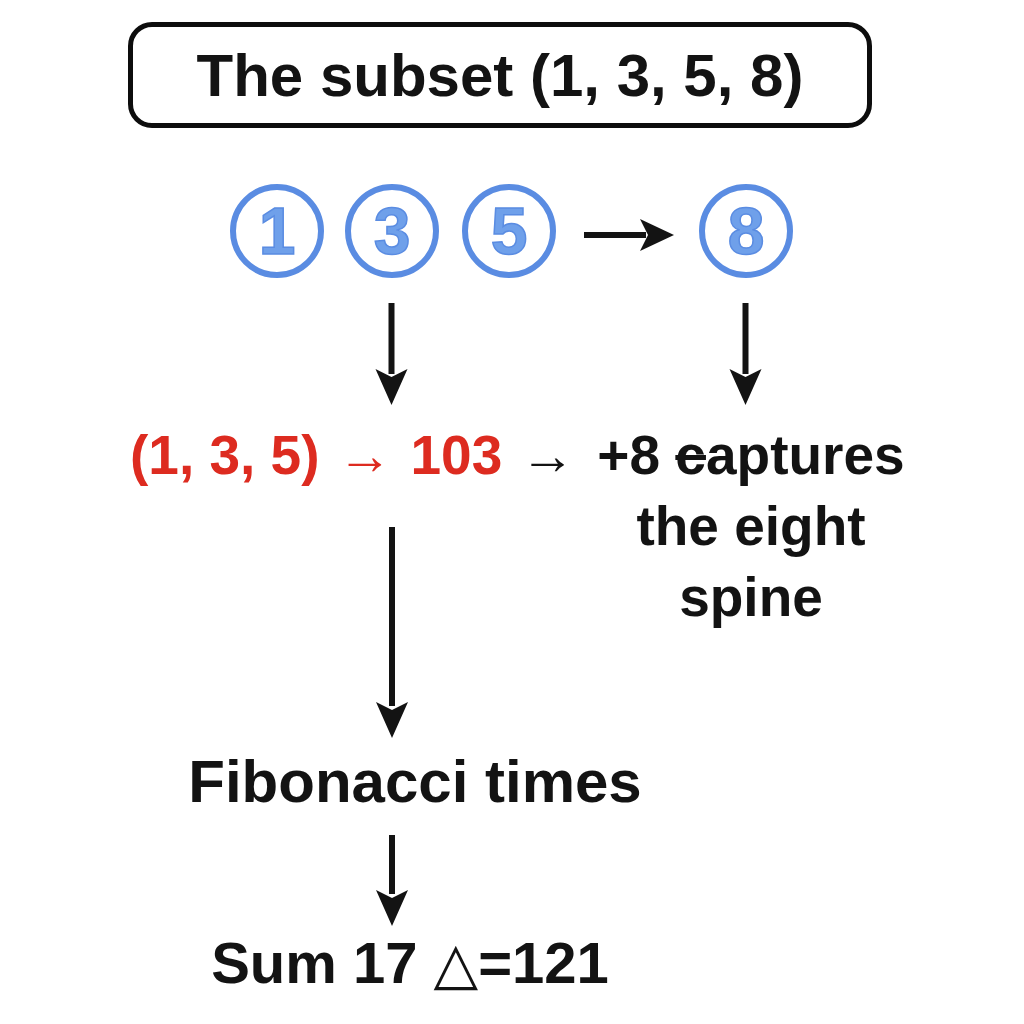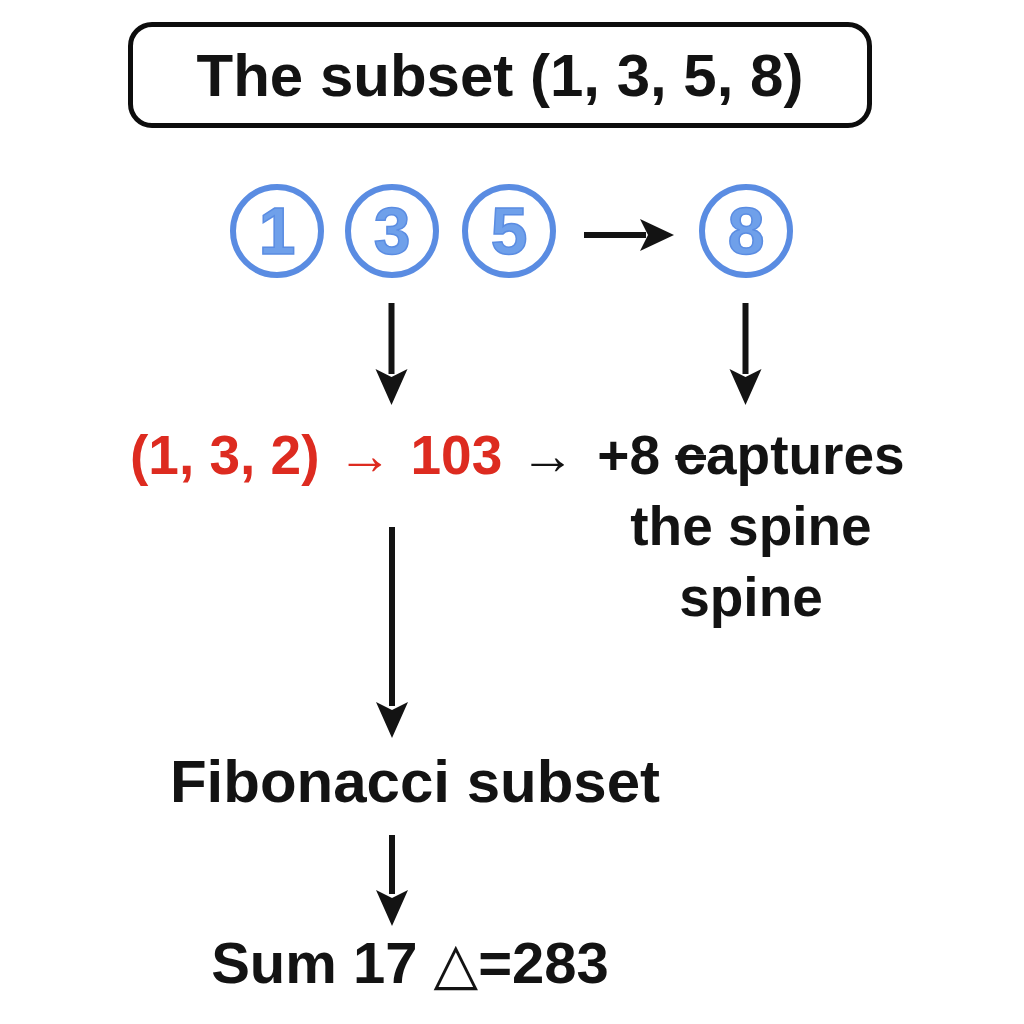"(1, 3, 2)" span { text: 2 -> 5 }
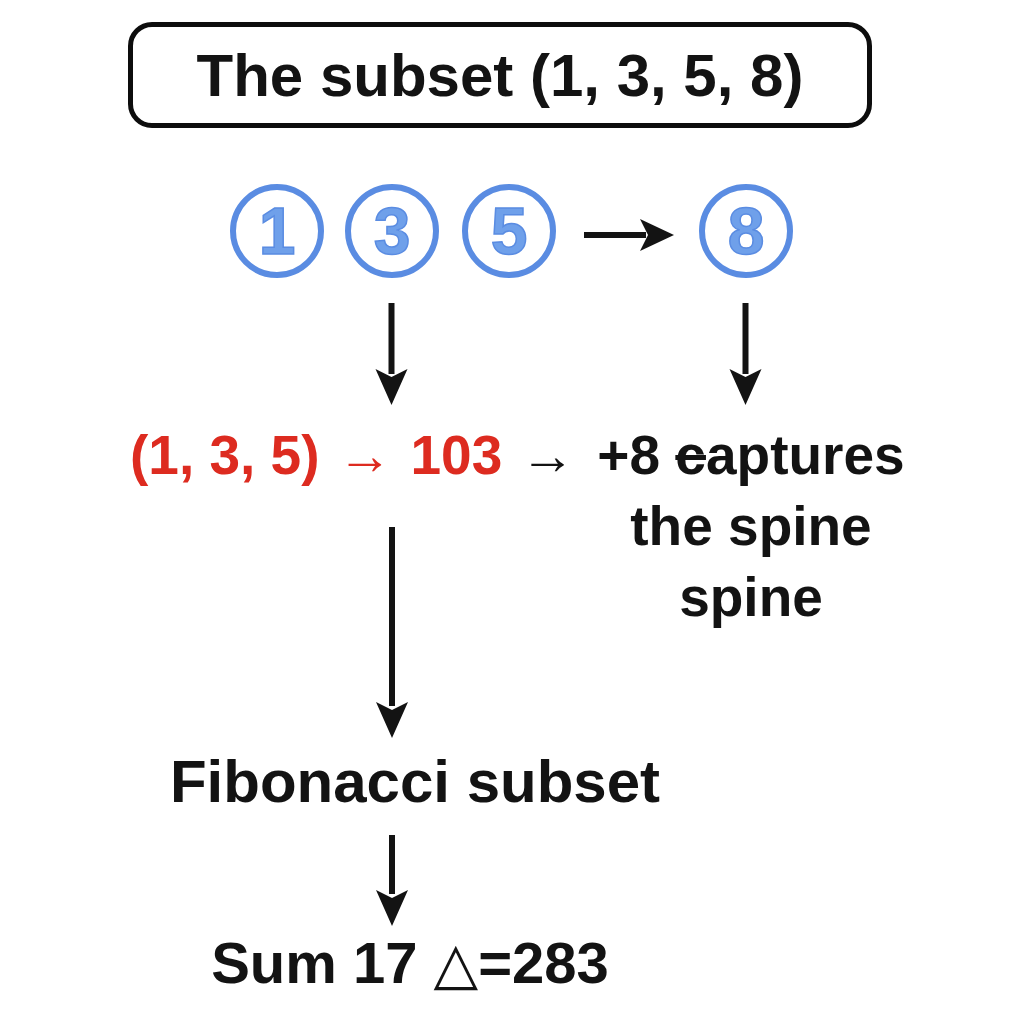"the spine" div { text: spine -> eight }
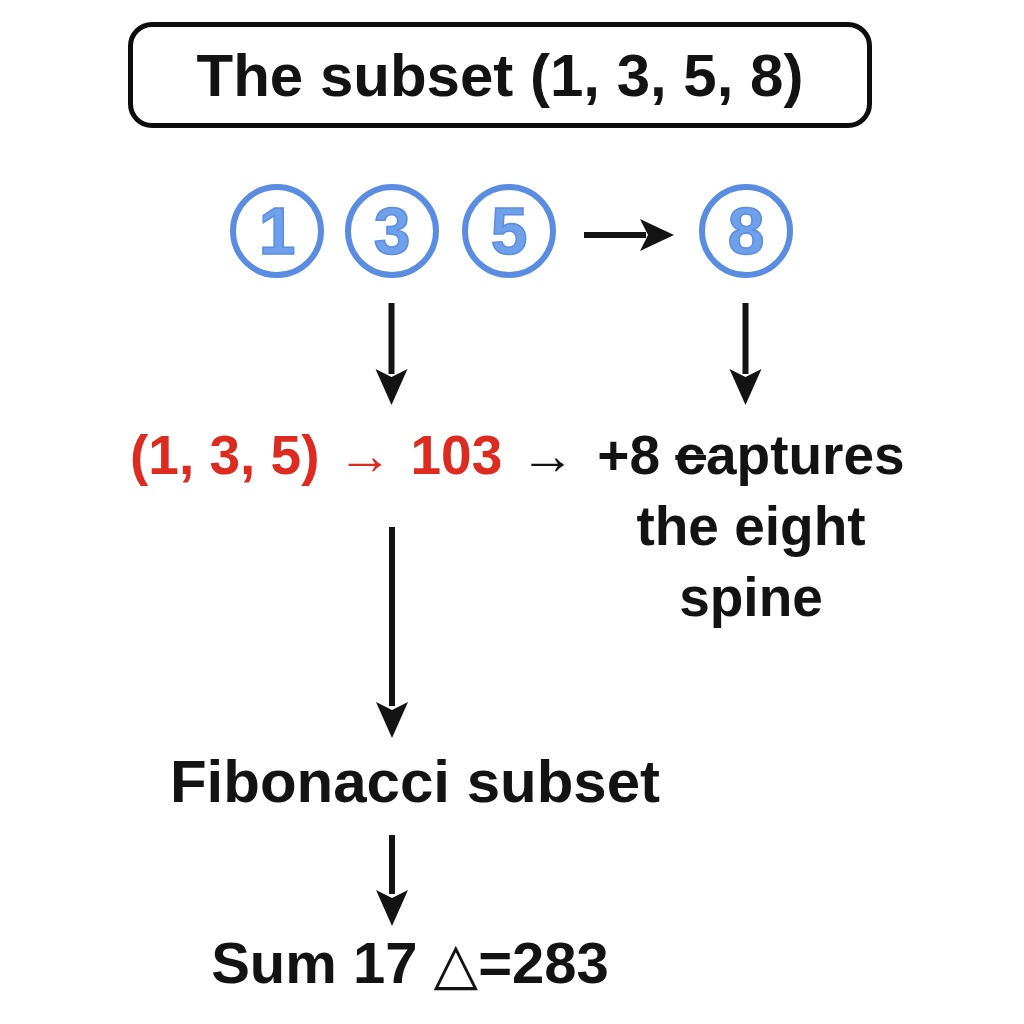"Fibonacci subset" div.spine-label { text: subset -> times }
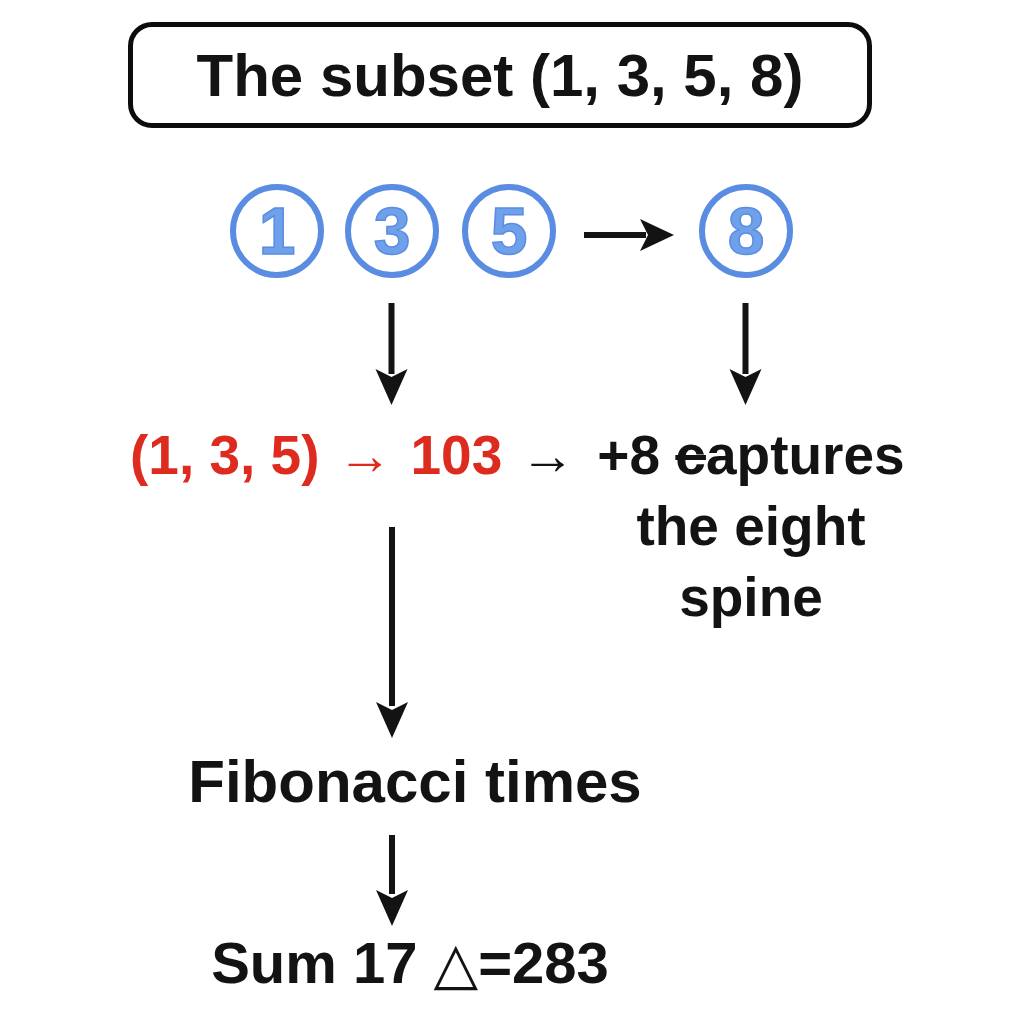"Sum 17 △=283" div.sum-label { text: 283 -> 121 }
